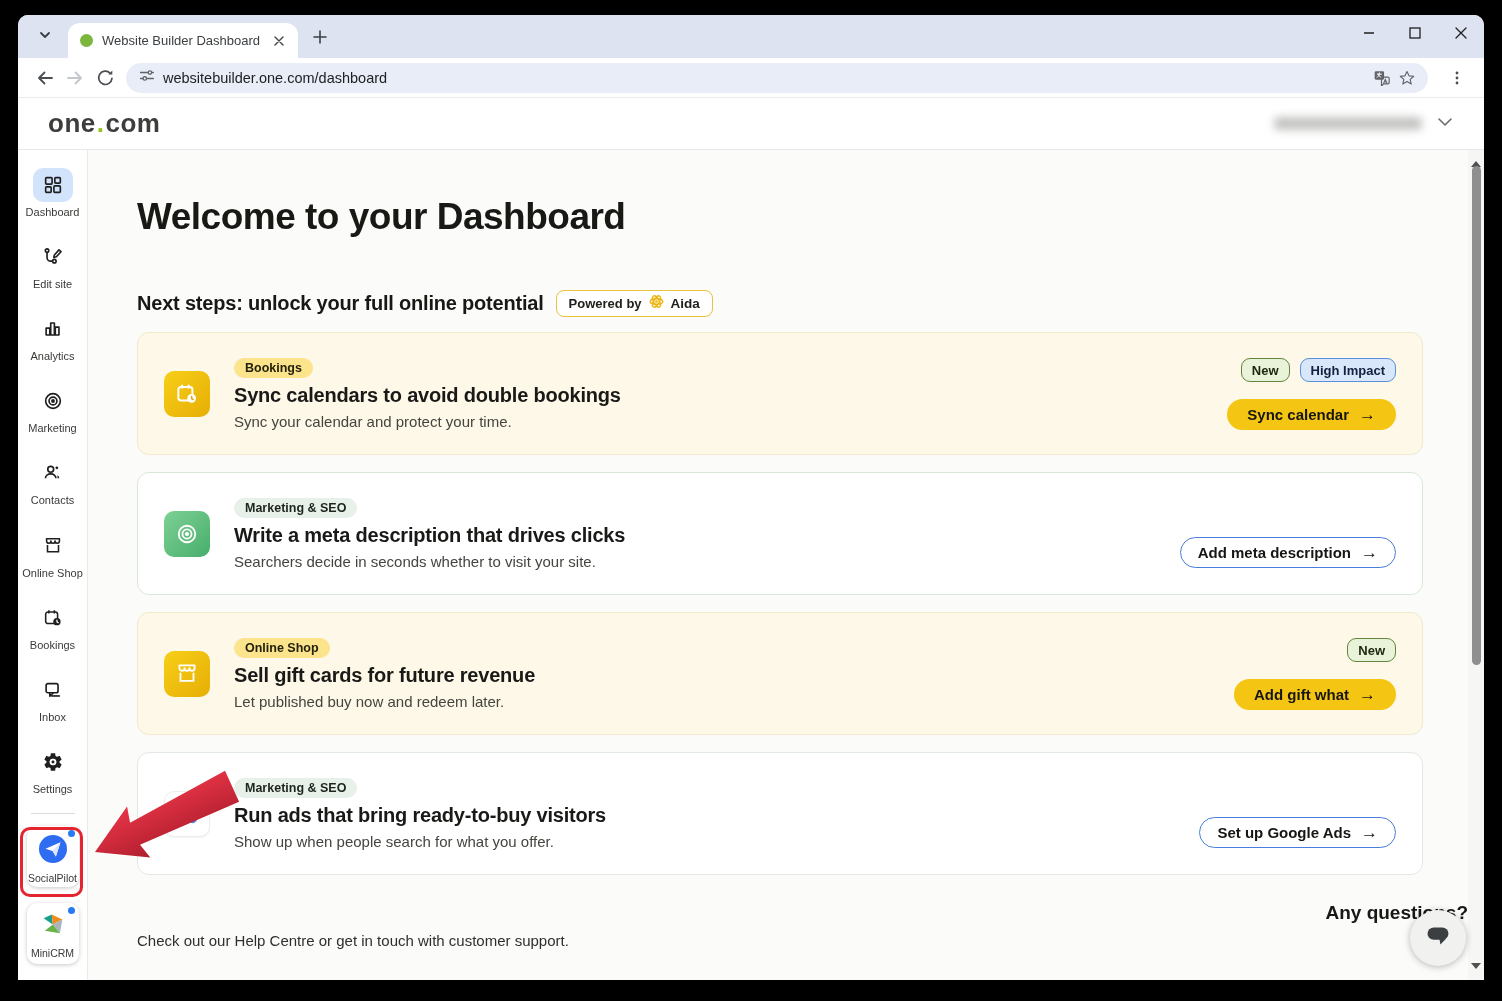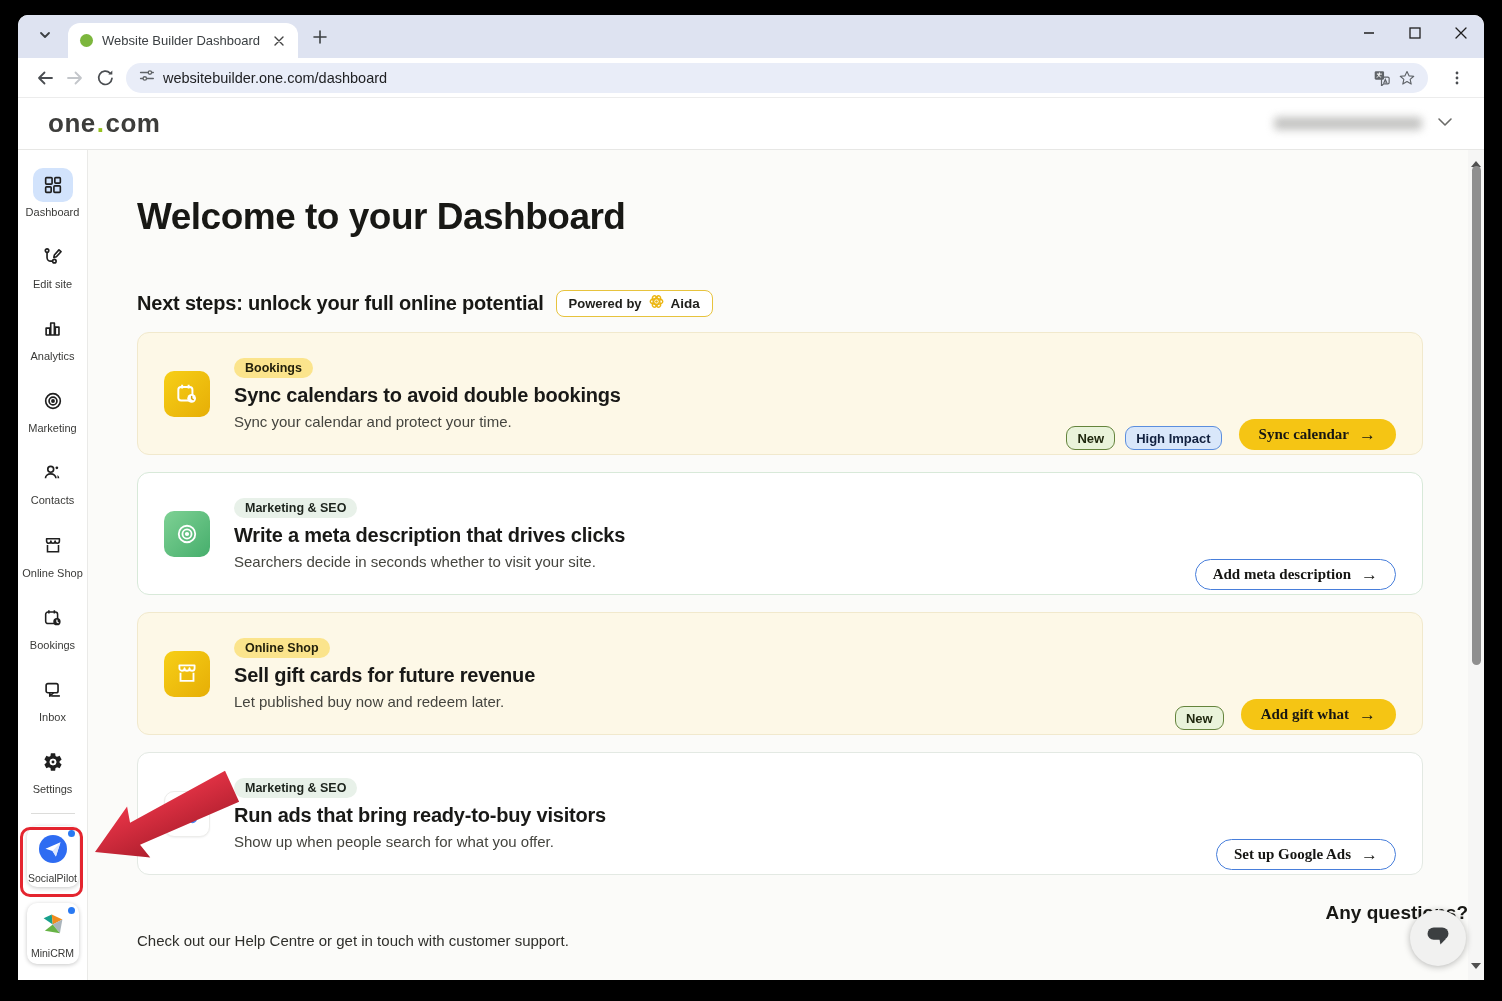"New" .card-right { flex-direction: row -> column }
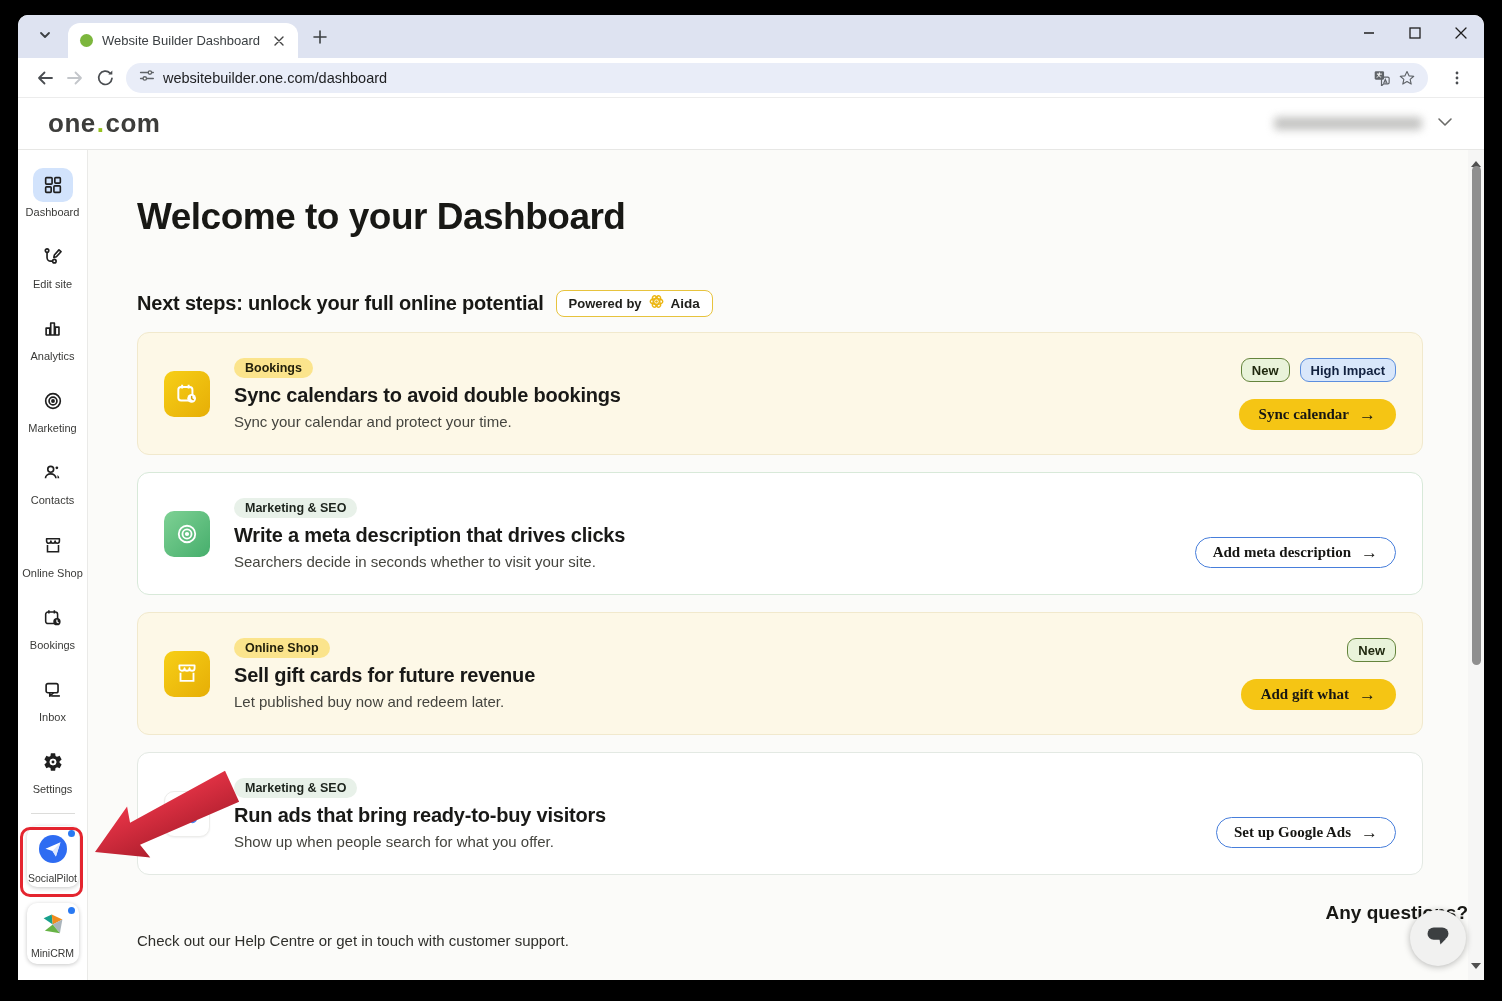"Sync calendar" .btn { font-family: Liberation Serif, serif -> Liberation Sans, sans-serif }
